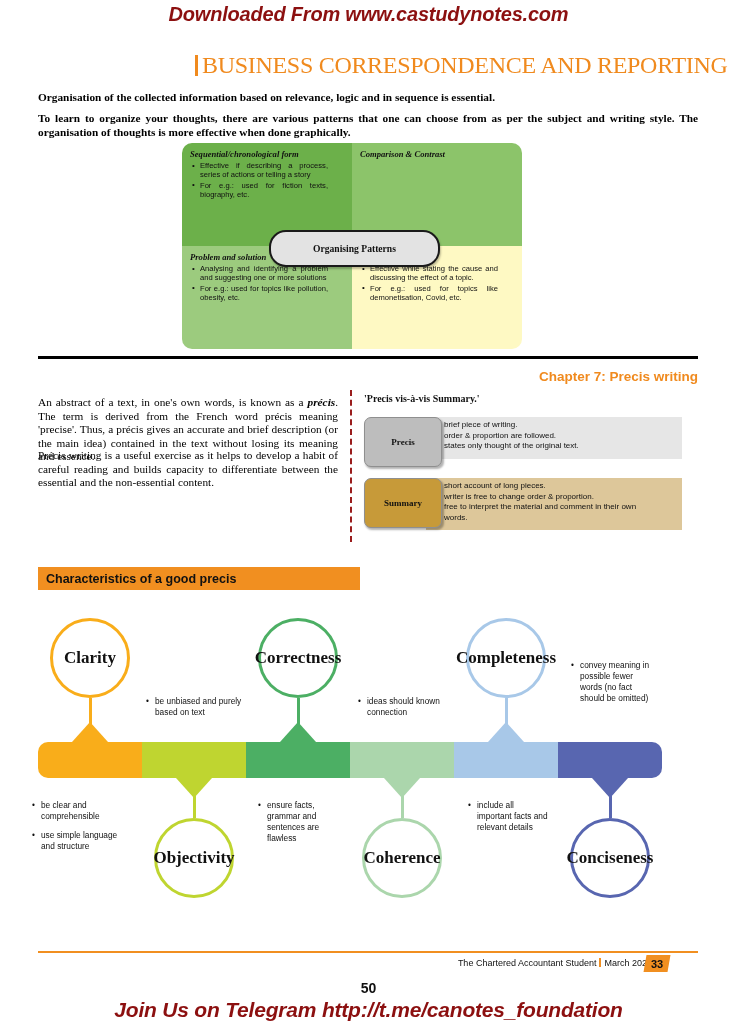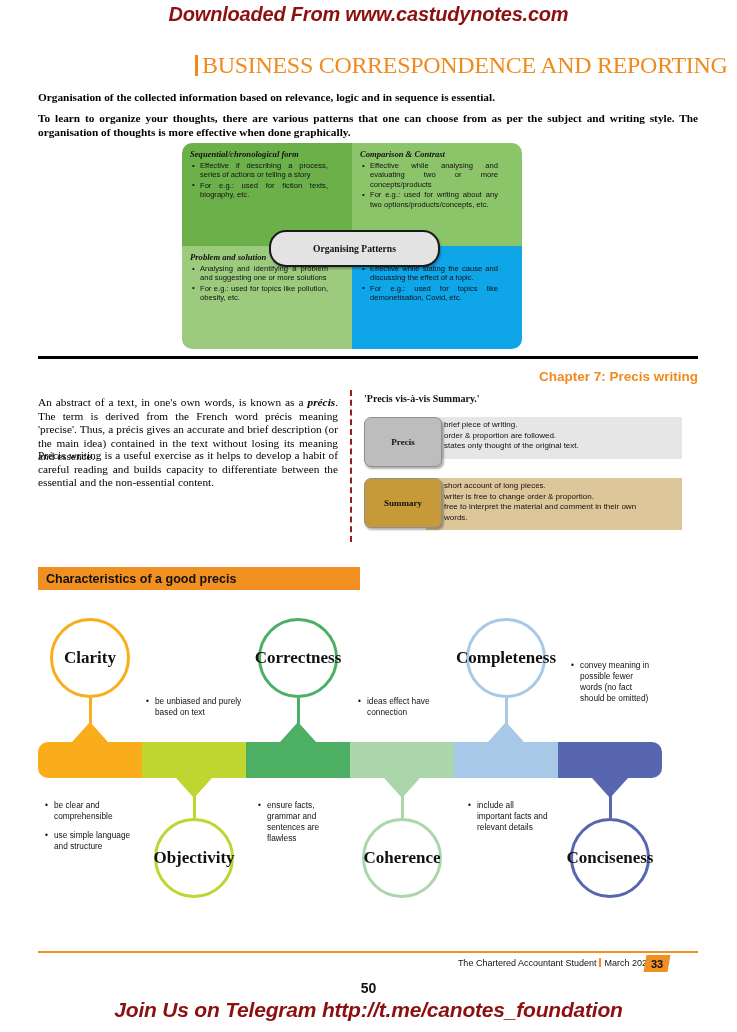"Effective while analysing and evaluating" ul { html: <ul> <li>Effective while analysing and evaluating two or more concepts/products</li> <li>For e.g.: used for writing about any two options/products/concepts, etc.</li> </ul> -> none }
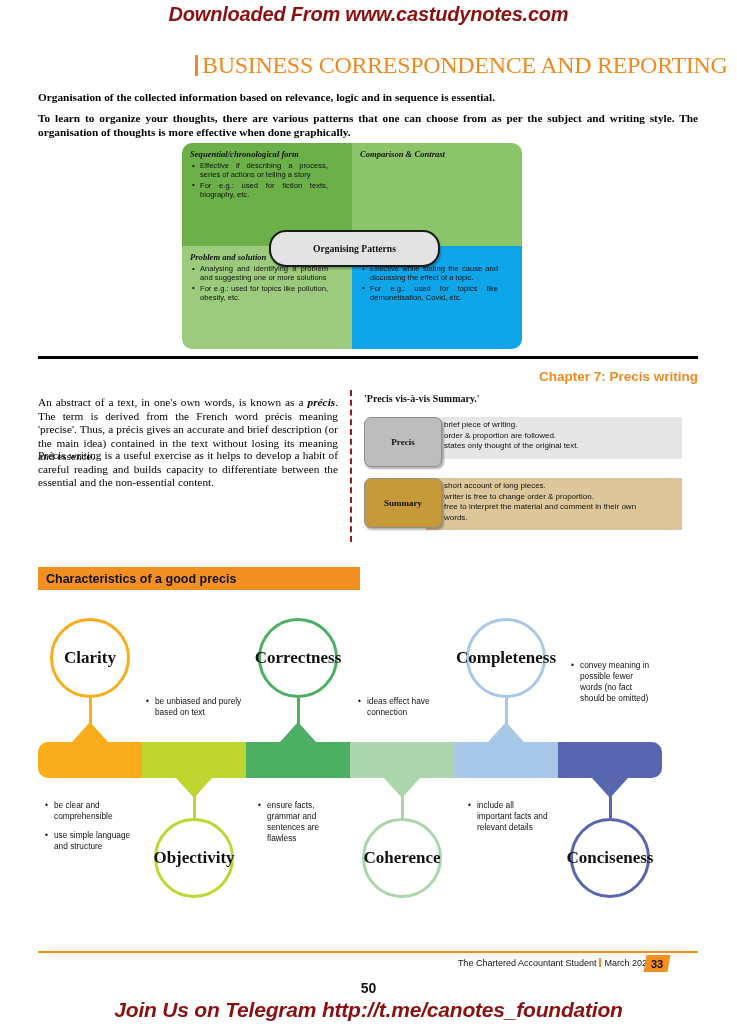"Effective while stating the cause" div.q { background: #0ea5e9 -> #fef9c3 }
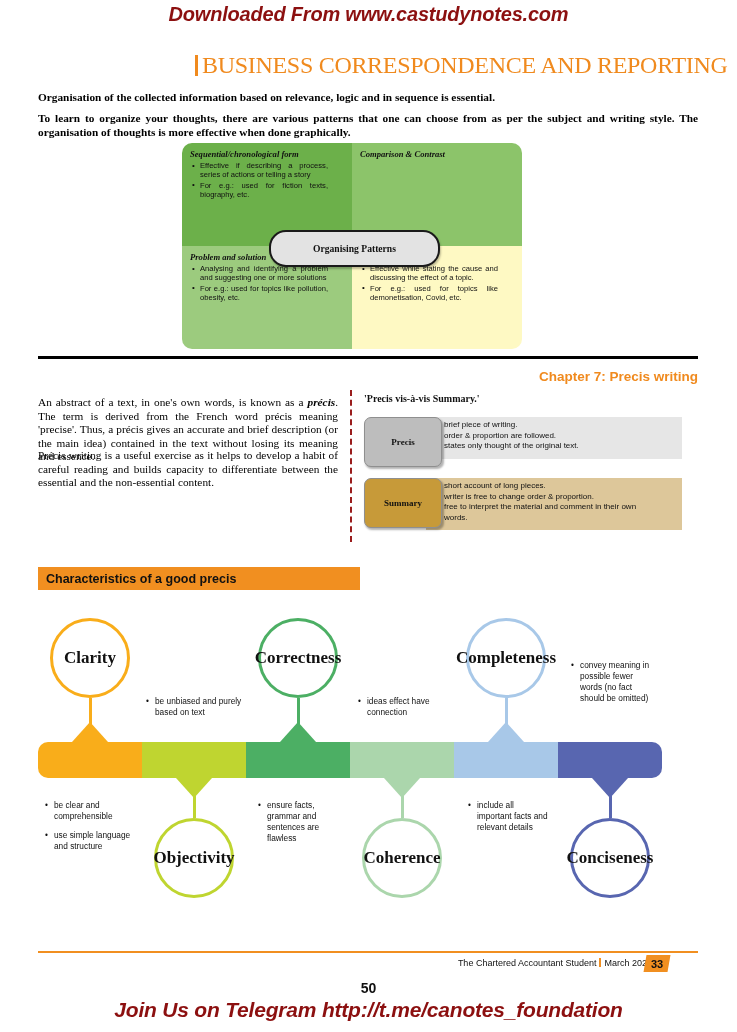"ideas effect have connection" li { text: effect have -> should known }
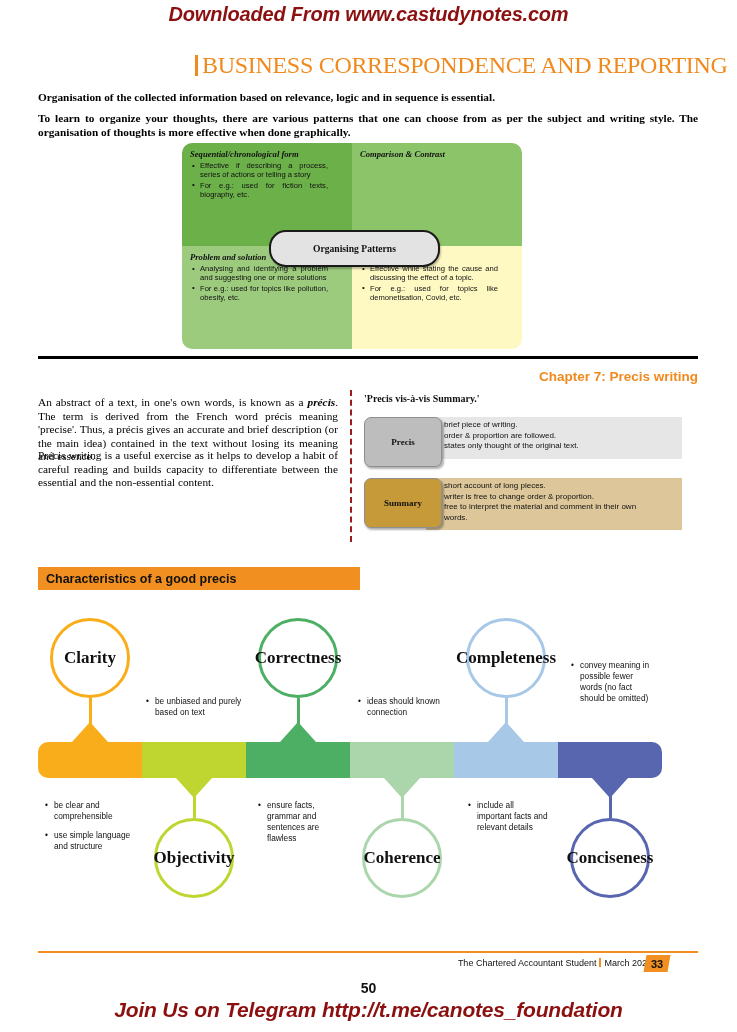"be clear and comprehensible" div.note { left: 45px -> 32px }
